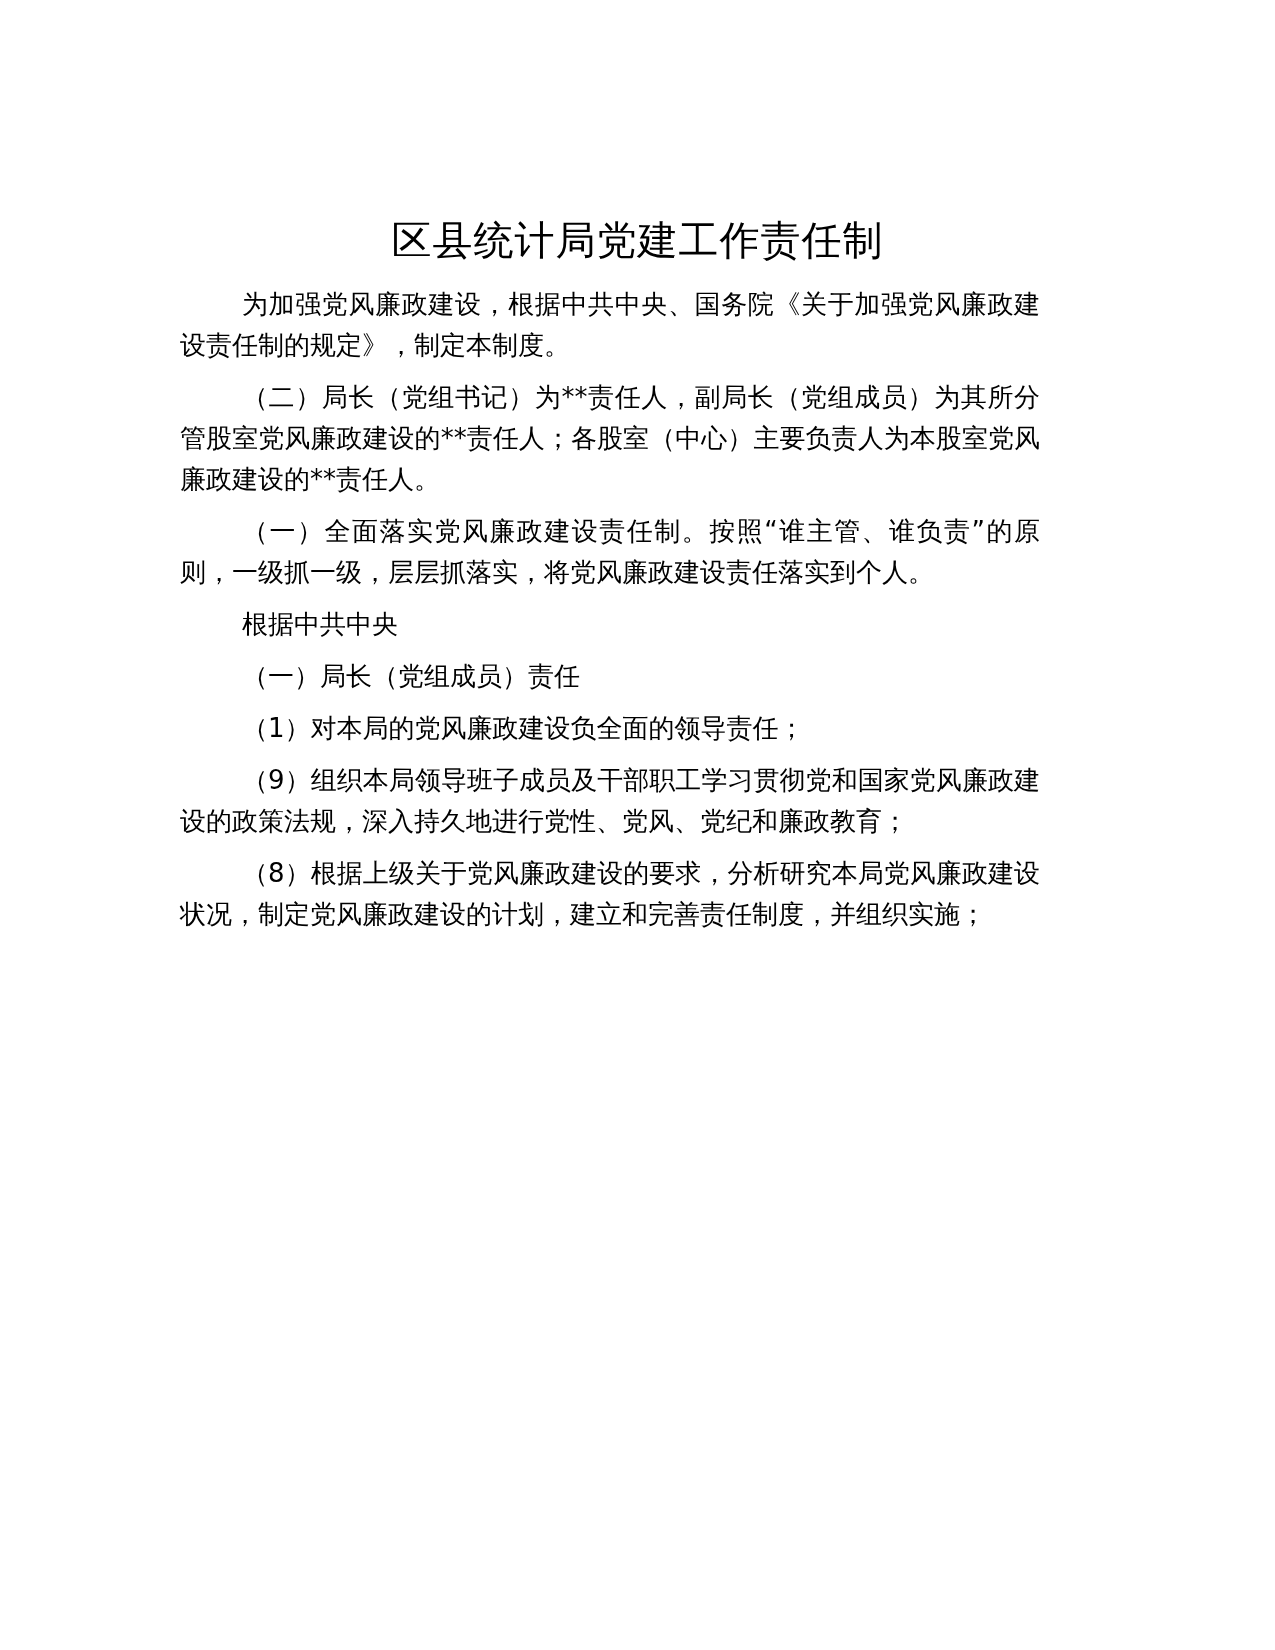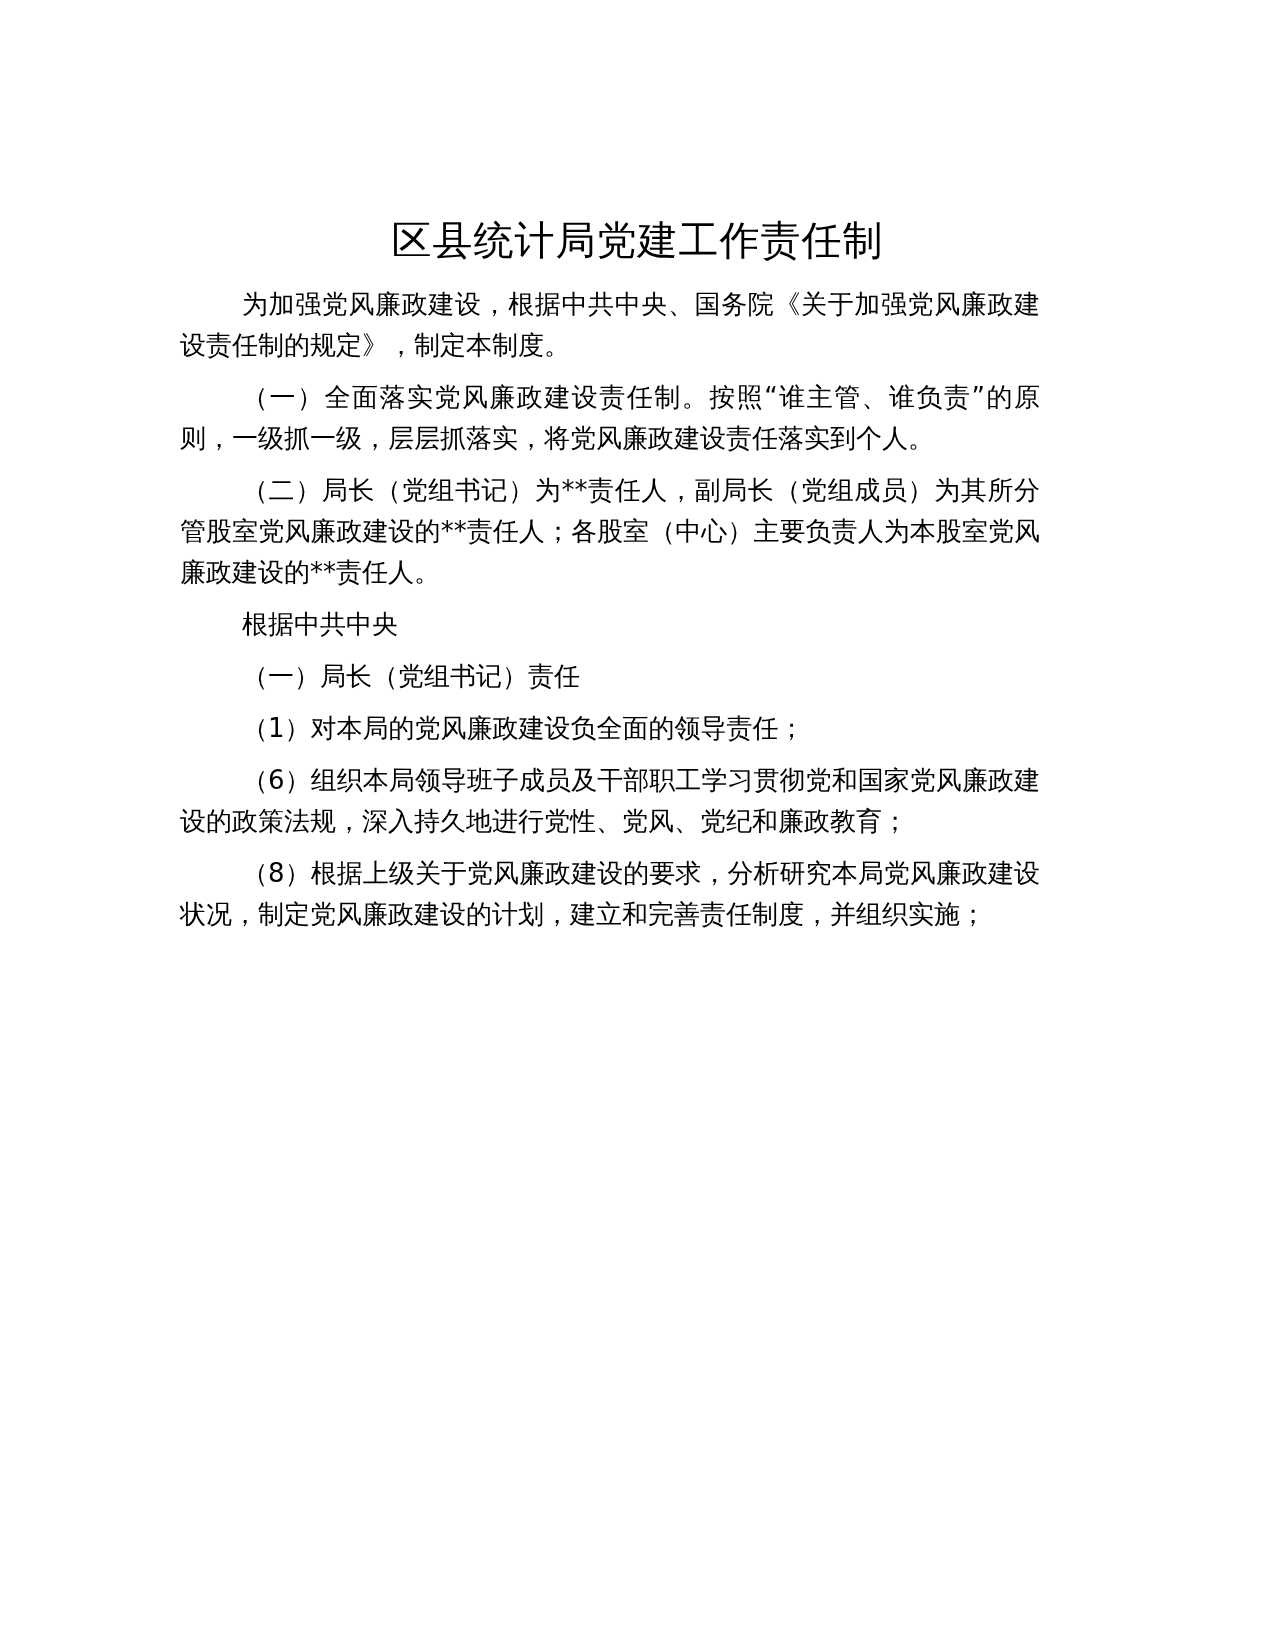"（一）全面落实党风廉政建设责任制。按照“谁主管、谁负责”的原则，一级抓一级，层层" p.para { order: before "（二）局长（党组书记）为**责任人，副局长（党组成员）为其所分管股室党风廉政建设" -> after "（二）局长（党组书记）为**责任人，副局长（党组成员）为其所分管股室党风廉政建设" }
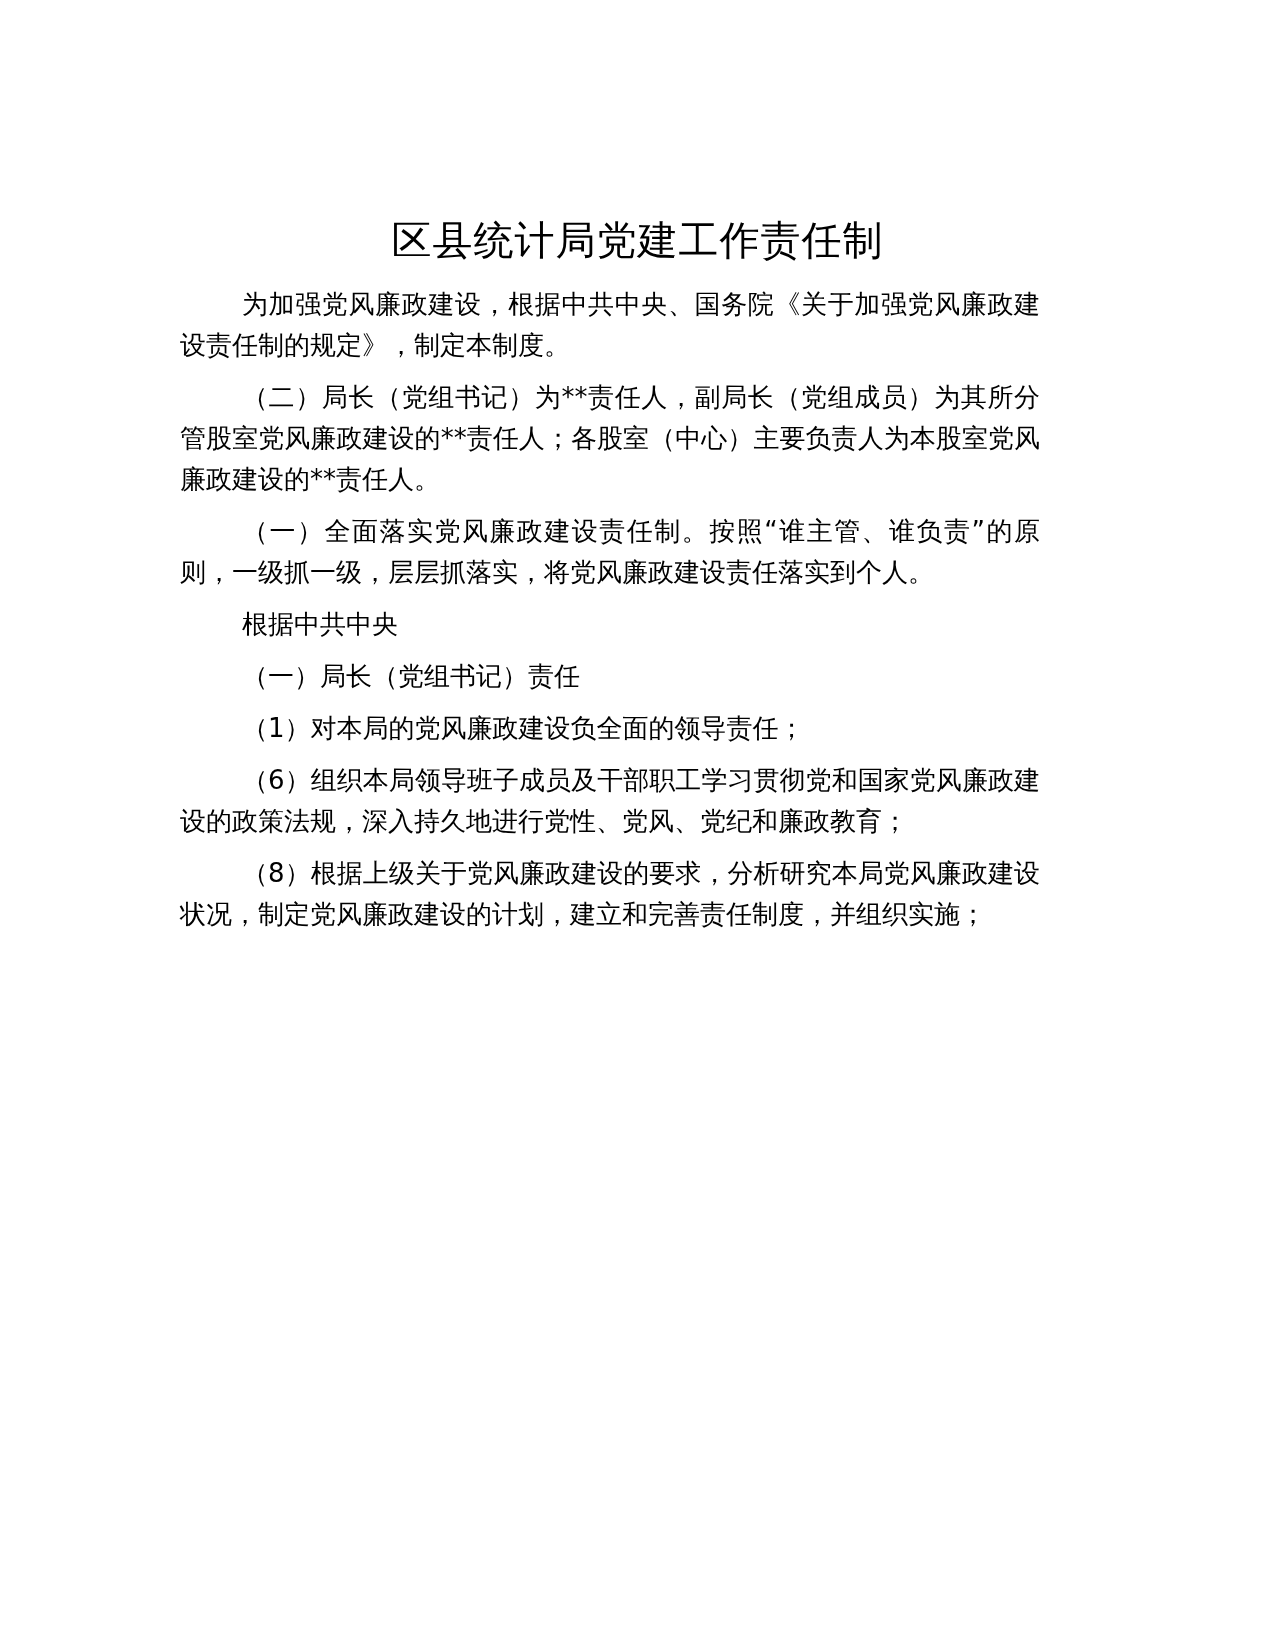"（一）局长（党组书记）责任" p.para { text: 书记 -> 成员 }
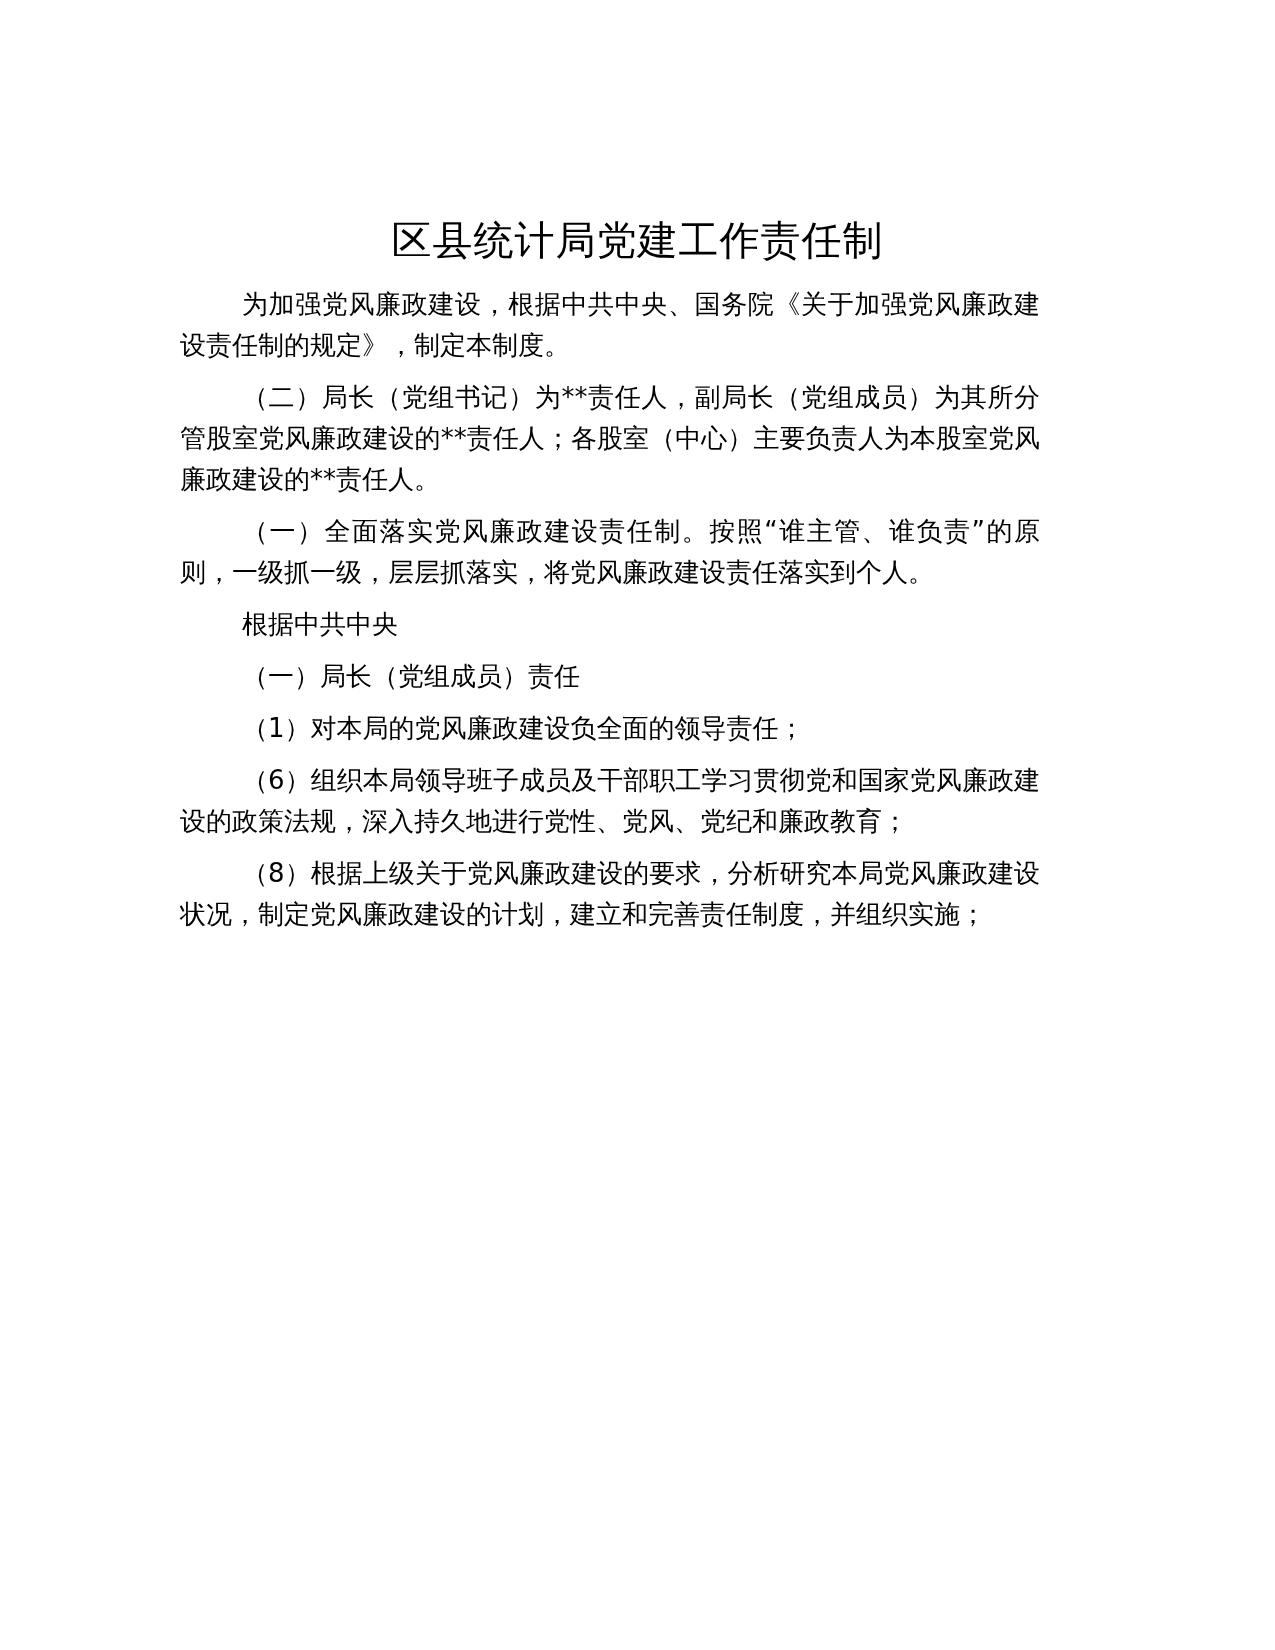"（6）组织本局领导班子成员及干部职工学习贯彻党和国家党风廉政建设的政策法规，深入" p.para { text: 6 -> 9 }
